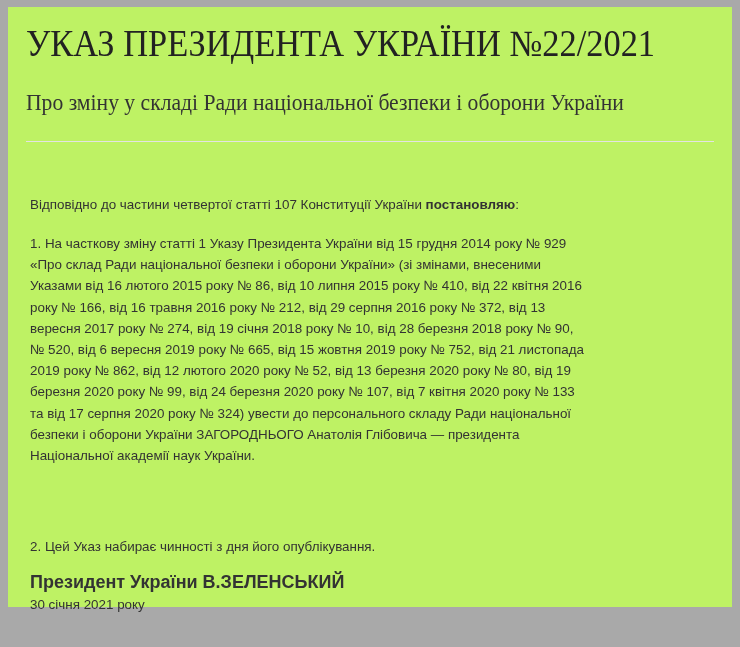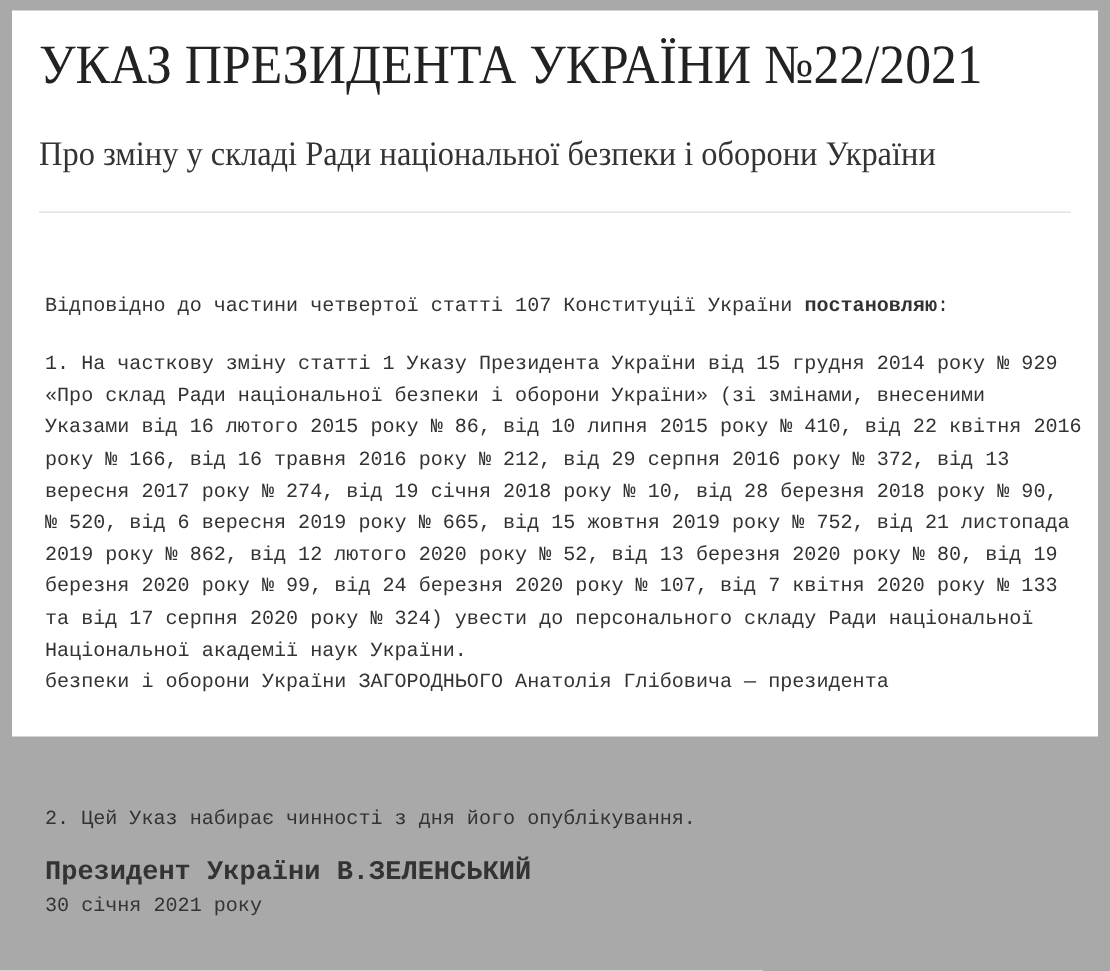"УКАЗ ПРЕЗИДЕНТА УКРАЇНИ №22/2021" .page { background: #ffffff -> #bef264; height: 484px -> 600px }
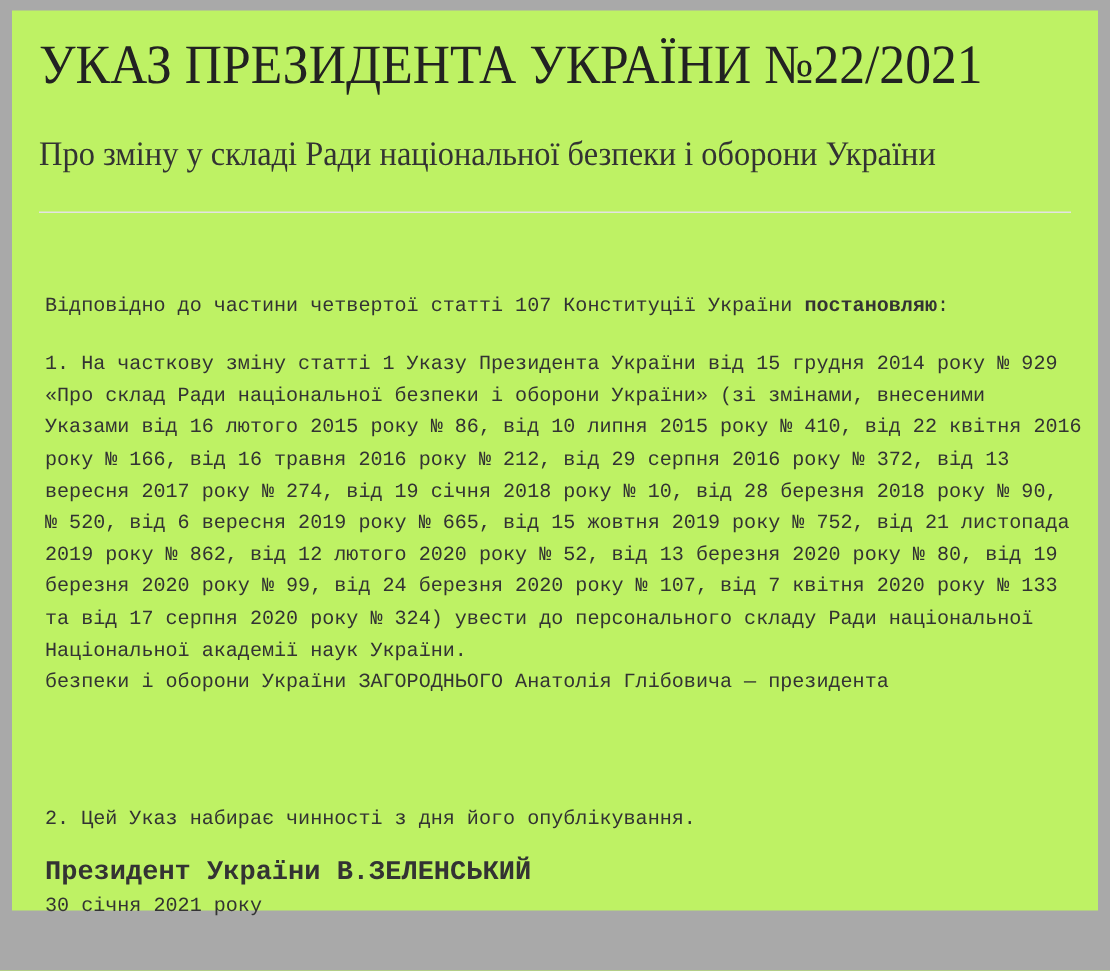"Відповідно до частини четвертої статті" .body-text { font-family: Liberation Mono, monospace -> Liberation Sans, sans-serif }
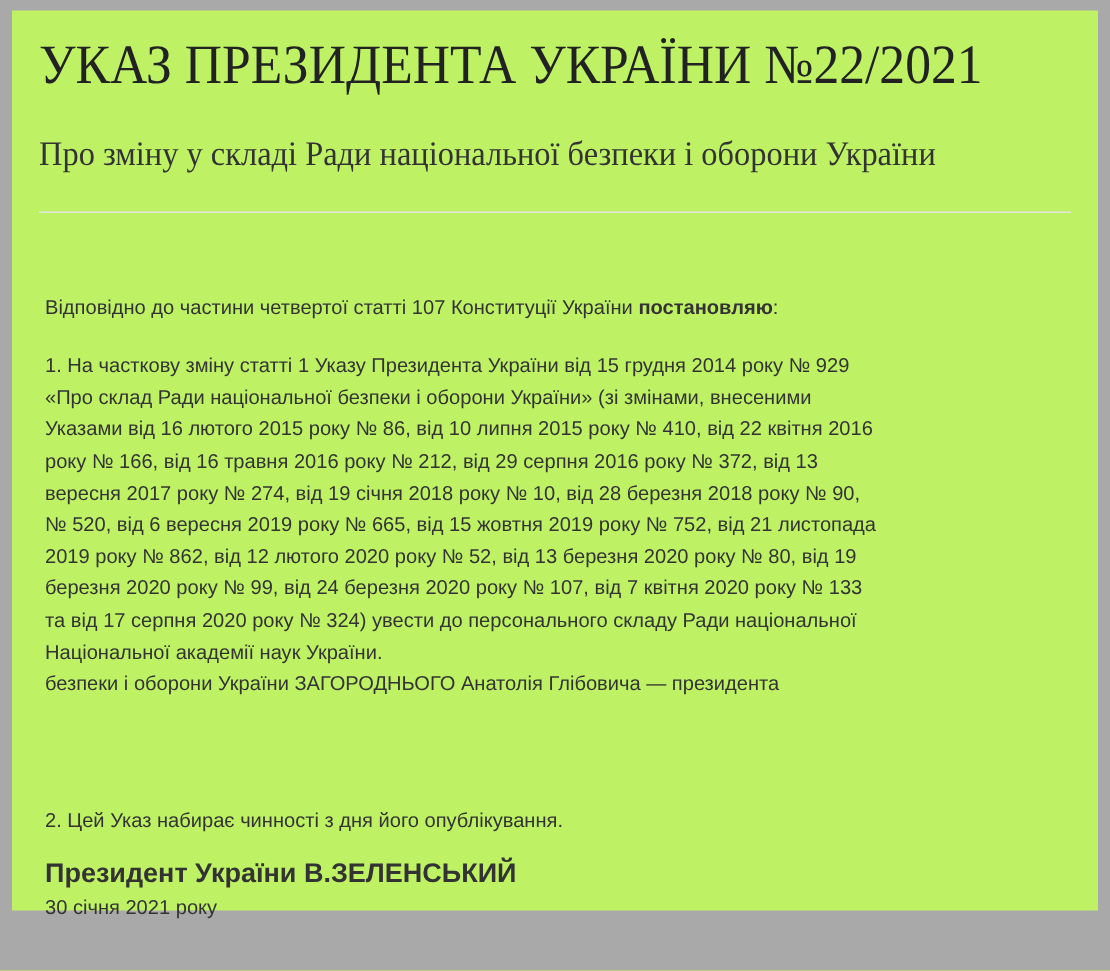"Національної академії наук України." span.line { order: before "безпеки і оборони України ЗАГОРОДНЬОГО" -> after "безпеки і оборони України ЗАГОРОДНЬОГО" }
